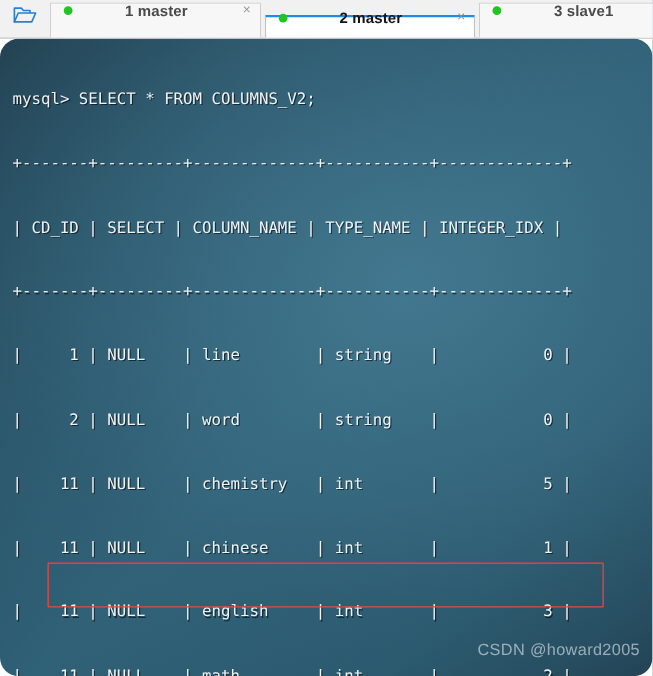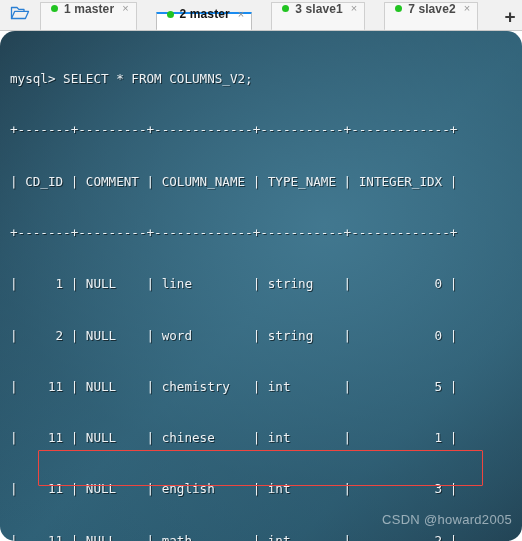"1 master" .tab { gap: none -> 36px; margin-right: 19px -> 3px }
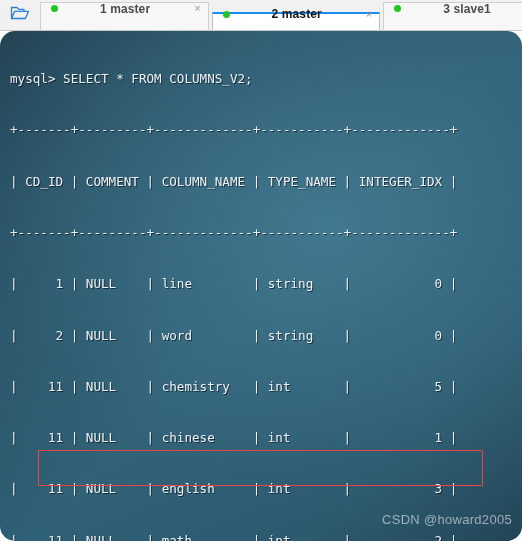"| CD_ID | COMMENT |" span.ln { text: COMMENT -> SELECT }
